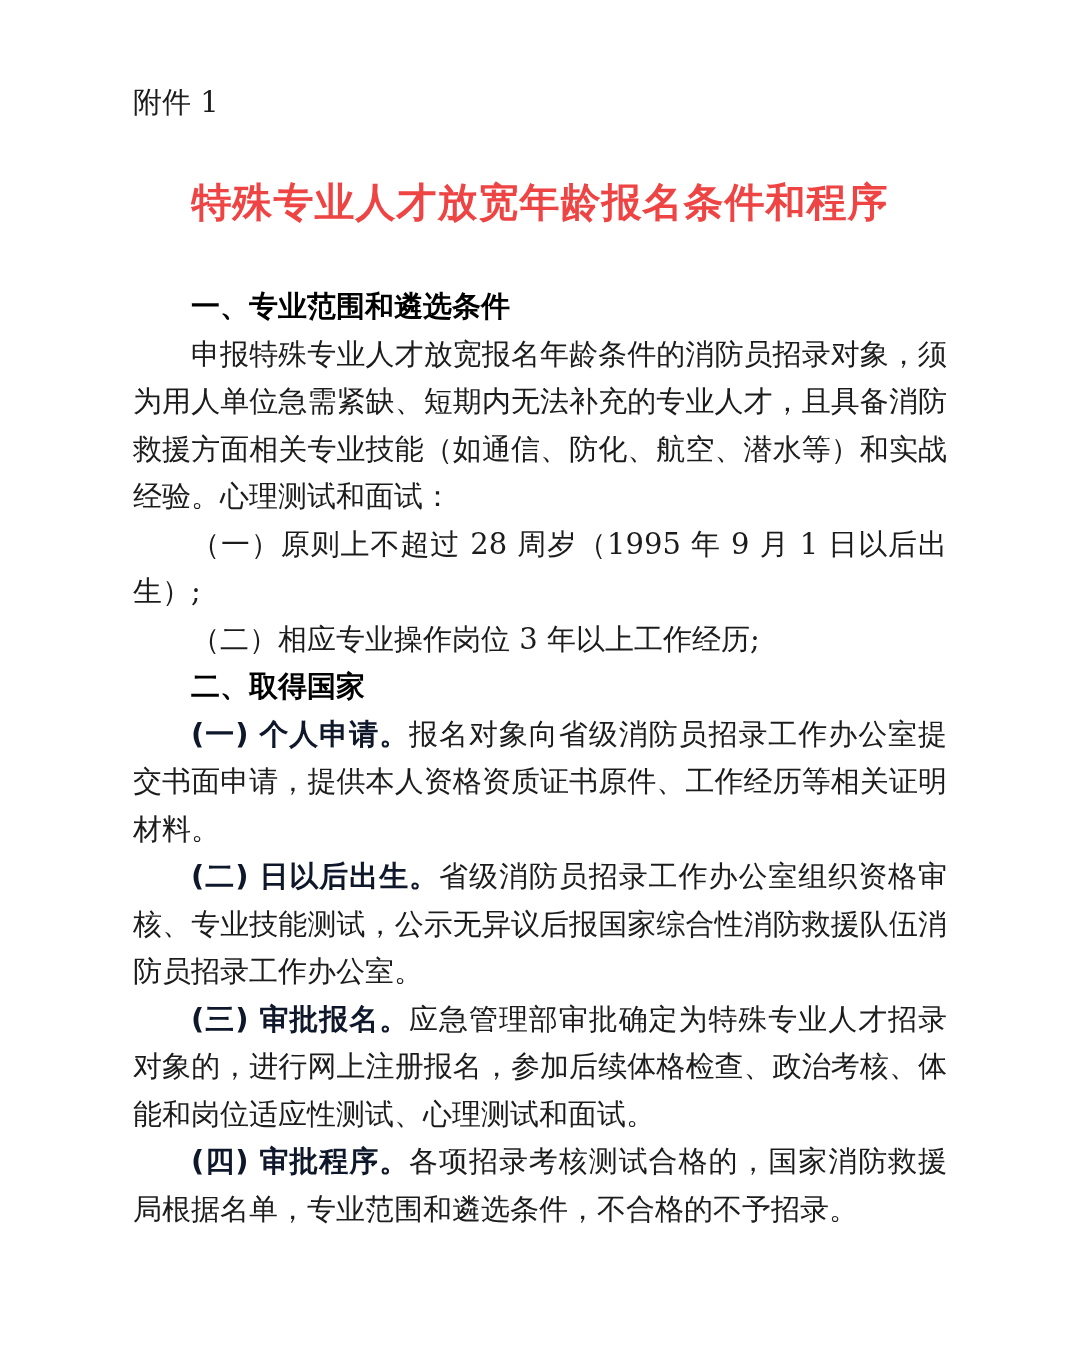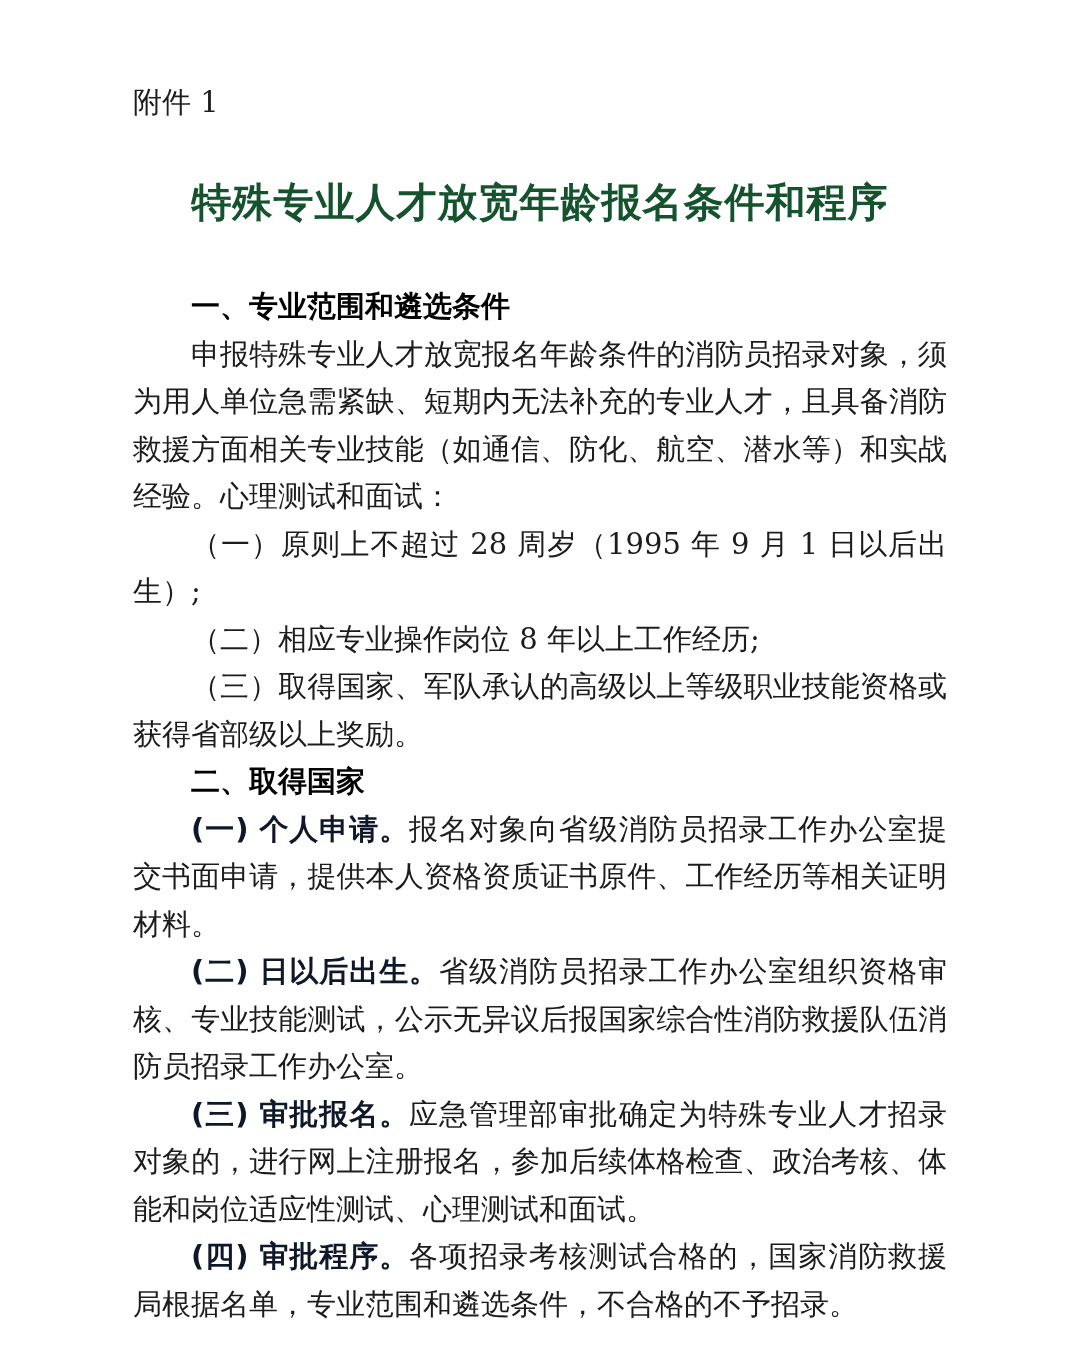"特殊专业人才放宽年龄报名条件和程序" .doc-title { color: #14532d -> #ef4444 }
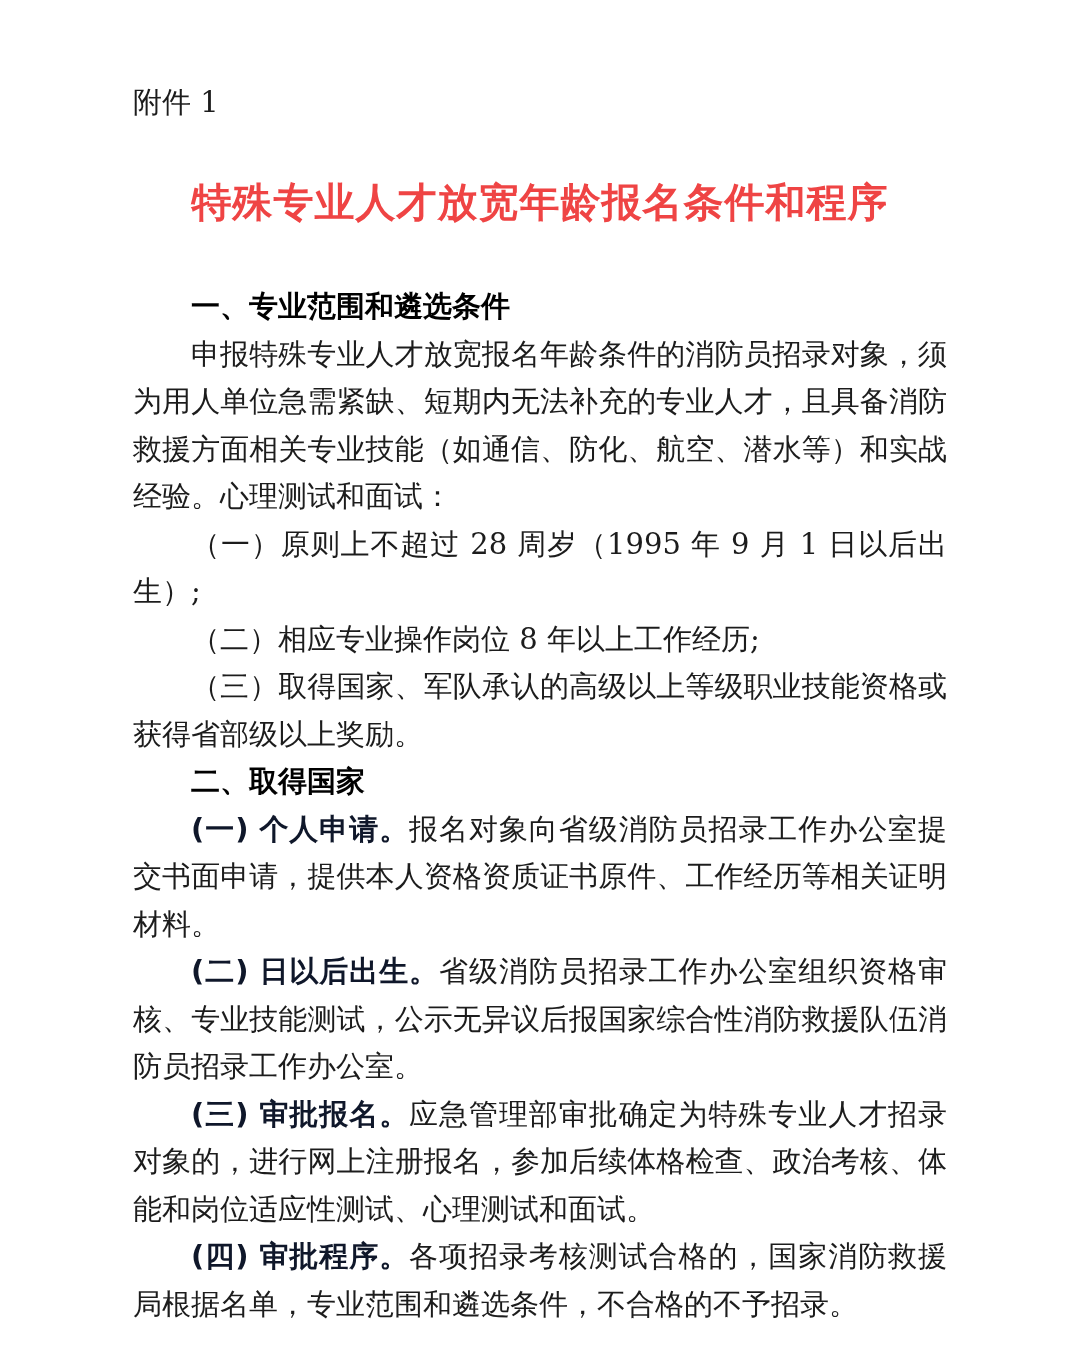"（二）相应专业操作岗位 8 年以上工作经历;" span { text: 8 -> 3 }
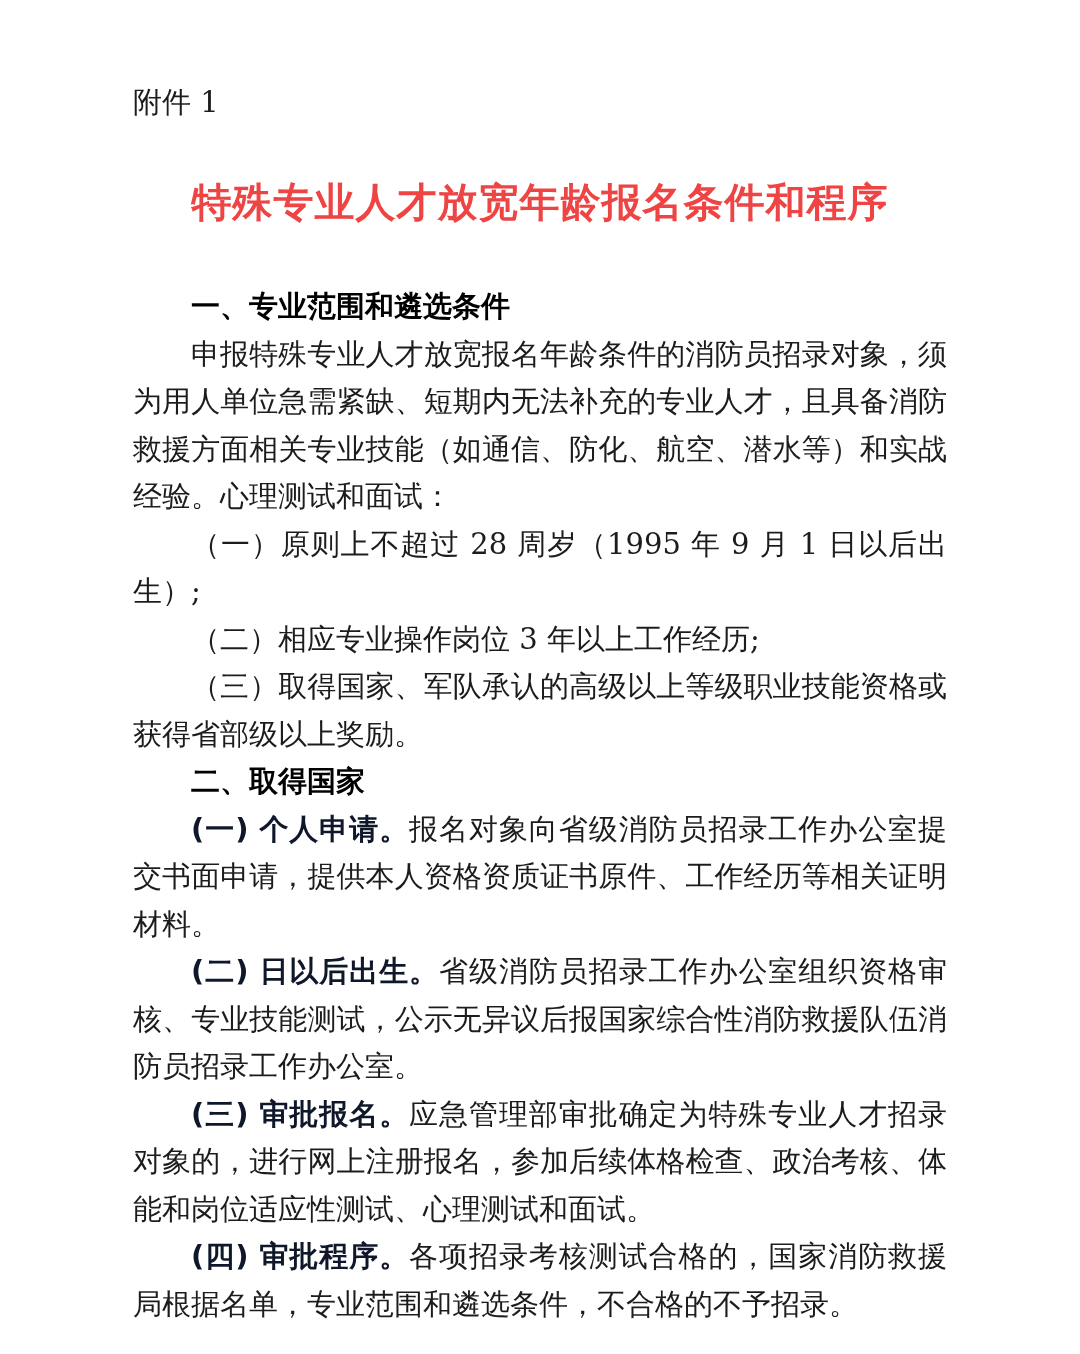"（三）取得国家、军队承认的高级以上等级职业技能资格或获得省部级以上奖励。" p.para { html: <p><span>（三）取得国家、军队承认的高级以上等级职业技能资格或获得省部级以上奖励。</span></p> -> none }
